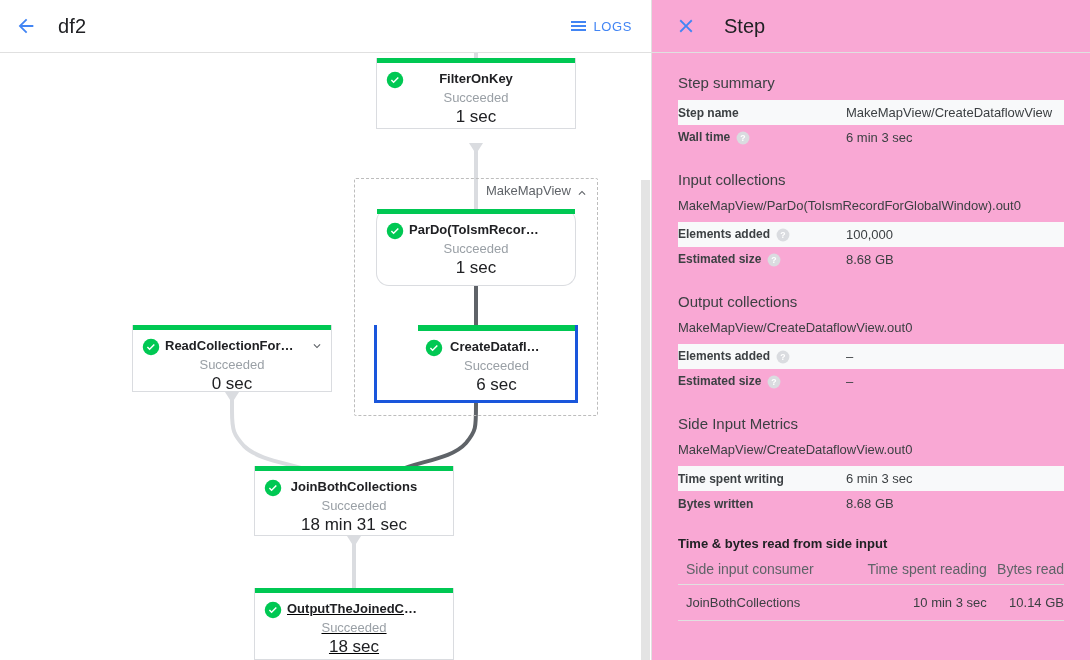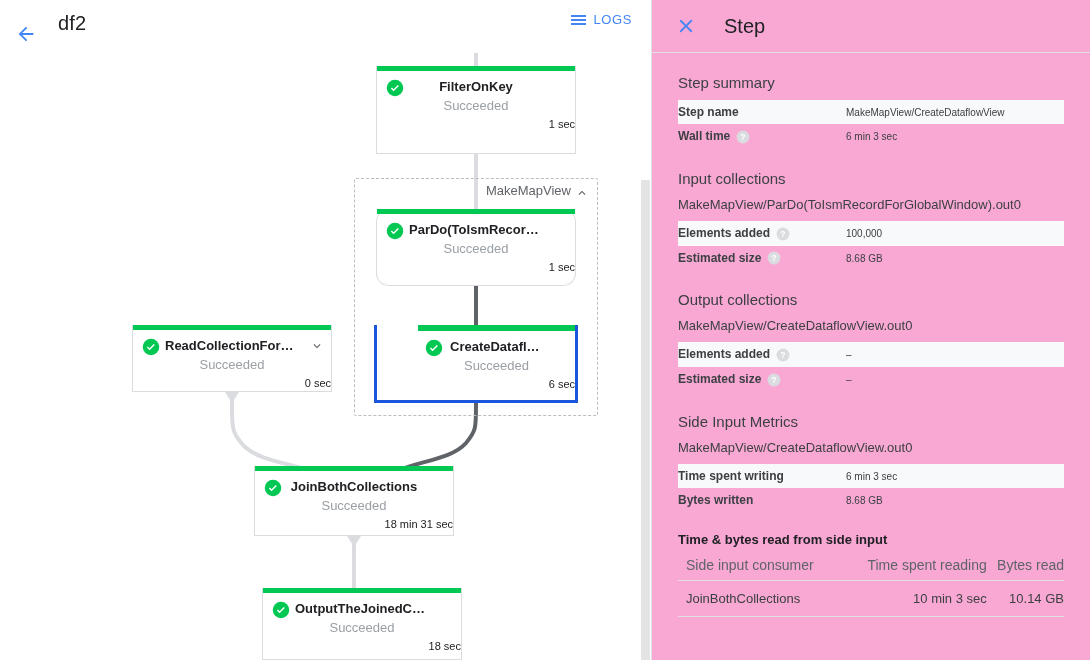"df2" #left-toolbar { align-items: flex-start -> center; top: 12px -> 0 }
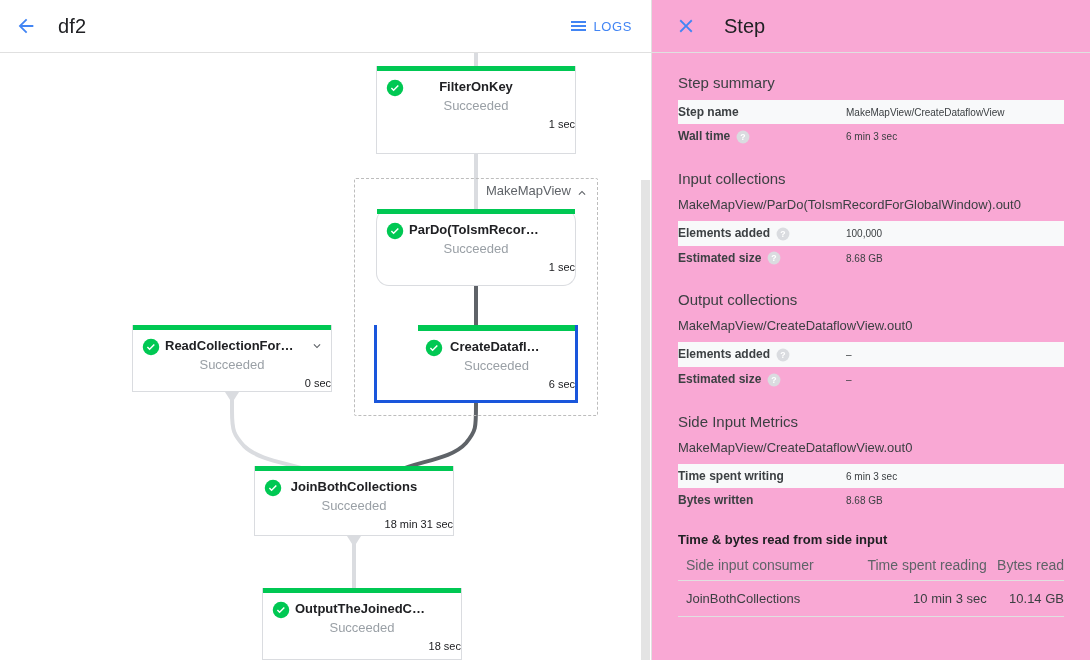"FilterOnKey" div.node { height: 88px -> 71px; top: 13px -> 5px }
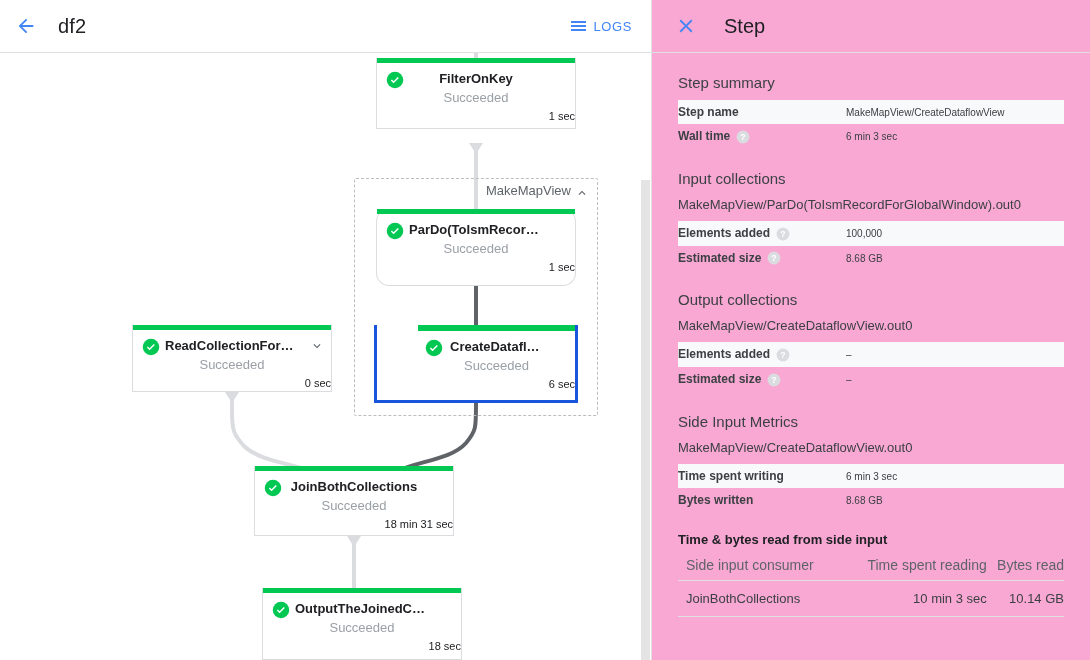"1 sec" .node-time { font-size: 11px -> 17px; text-align: right -> none }
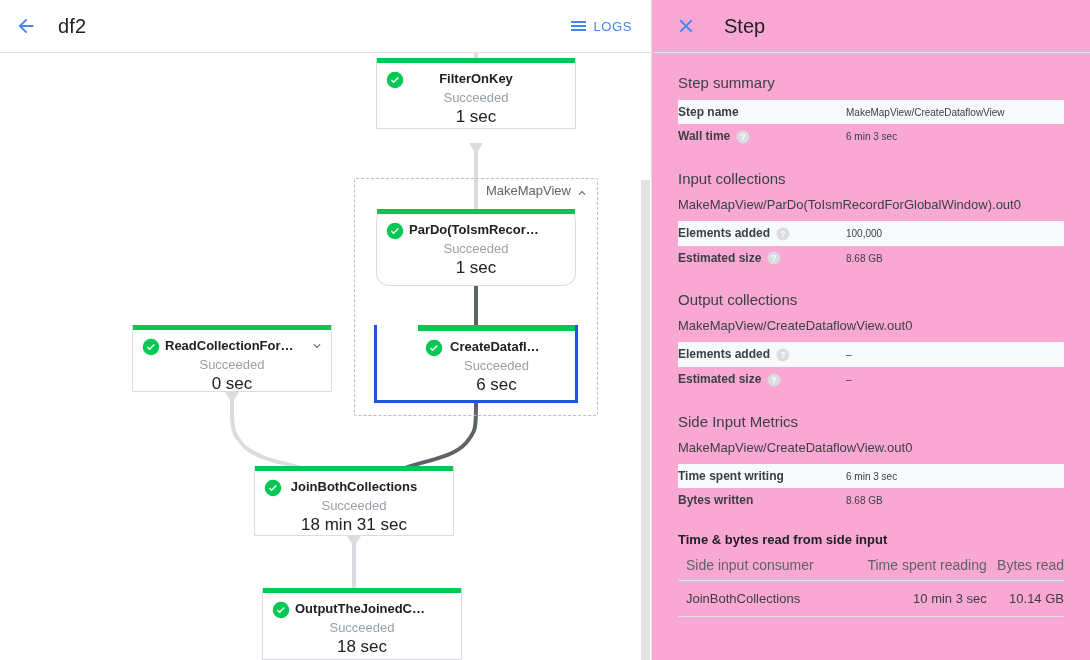"MakeMapView/CreateDataflowView" td.kv-value { font-size: 10px -> 13px }
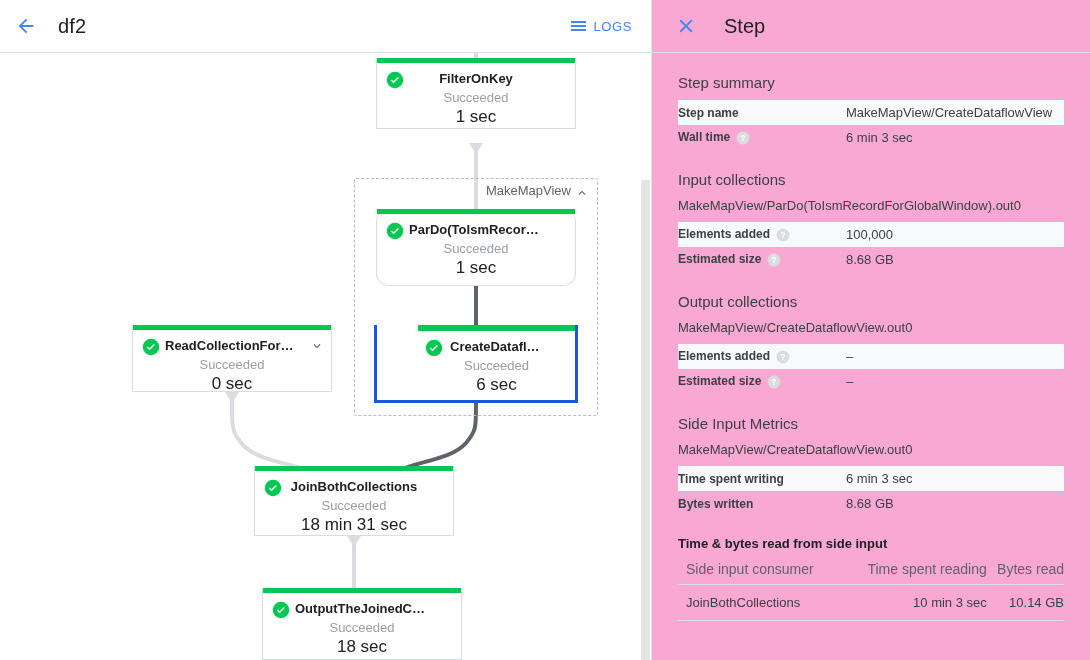"OutputTheJoinedCollec…" div.node { left: 262px -> 254px; text-decoration: none -> underline }
